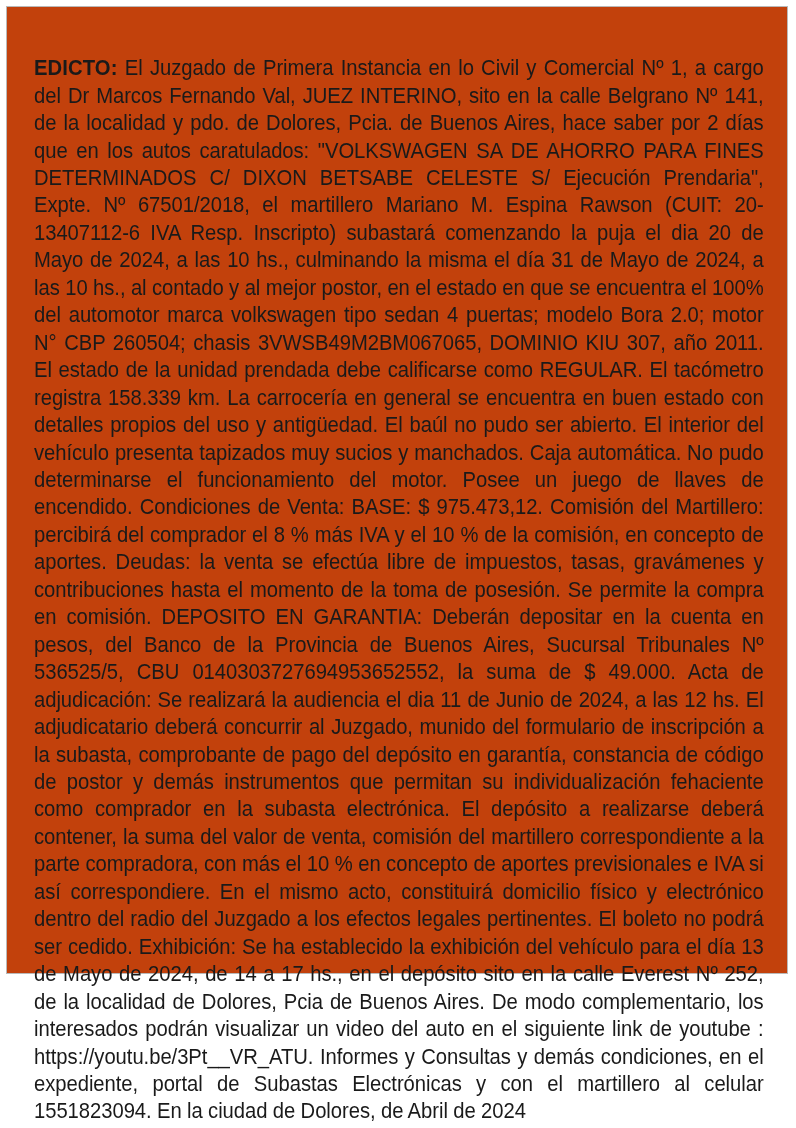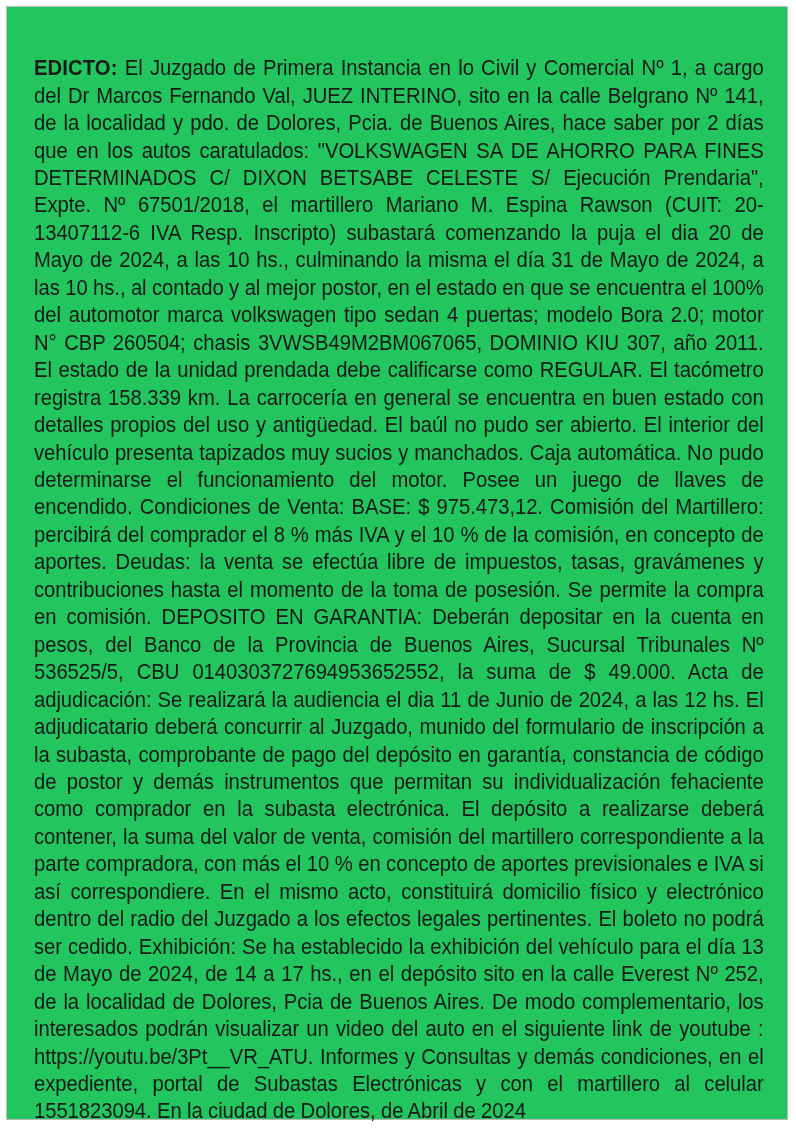"EDICTO: El Juzgado de Primera" .edict-frame { background: #22c55e -> #c2410c; height: 1114px -> 968px }
